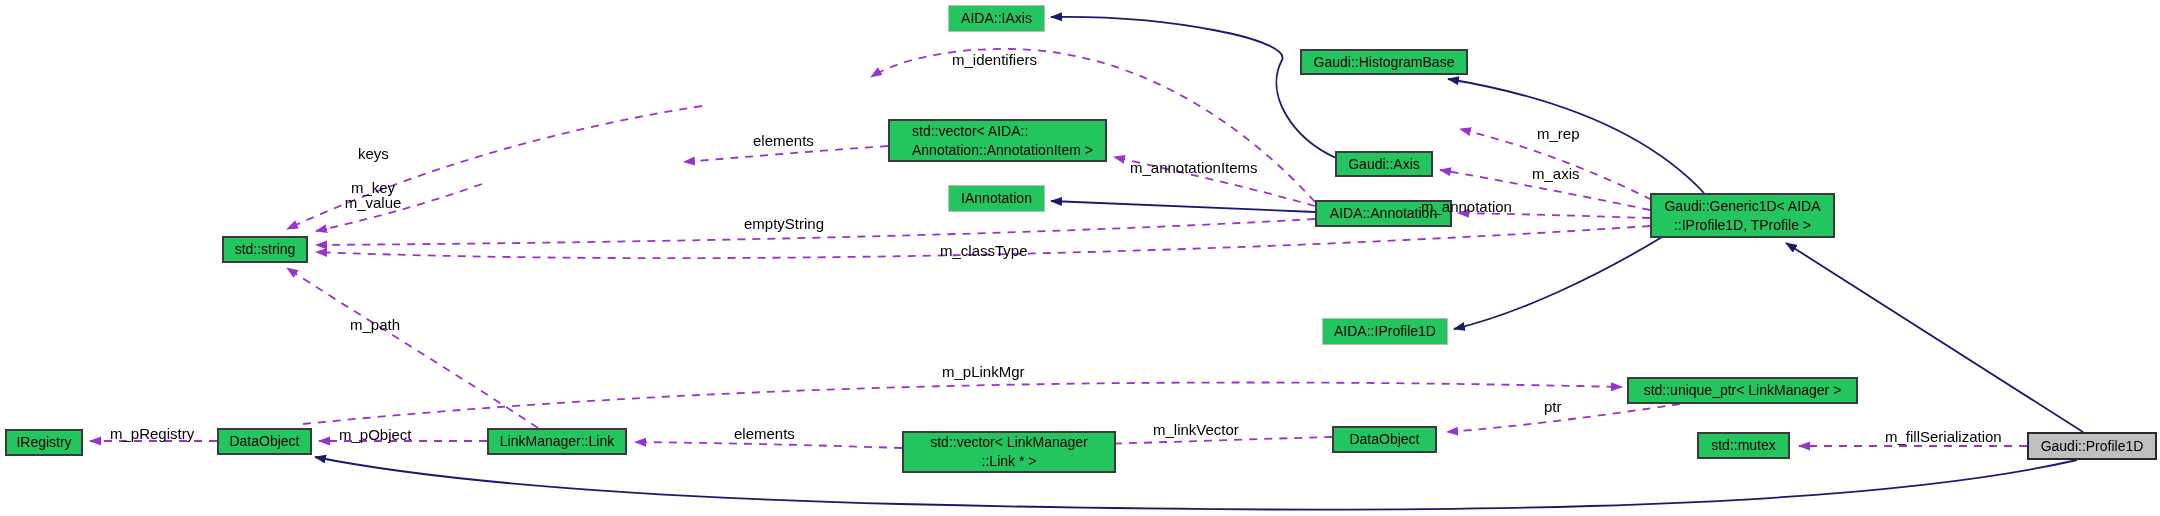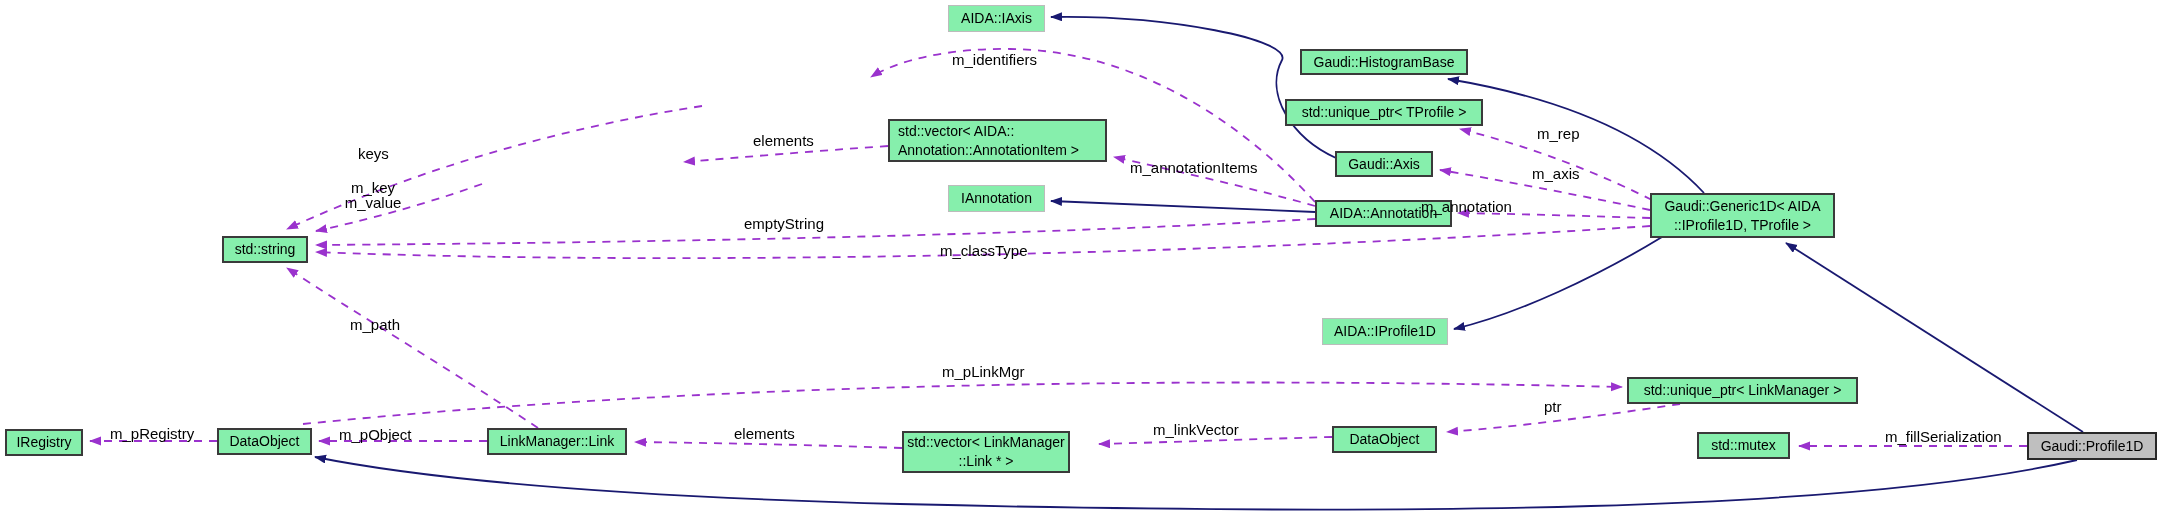"AIDA::IAxis" .node { background: #86efac -> #22c55e }
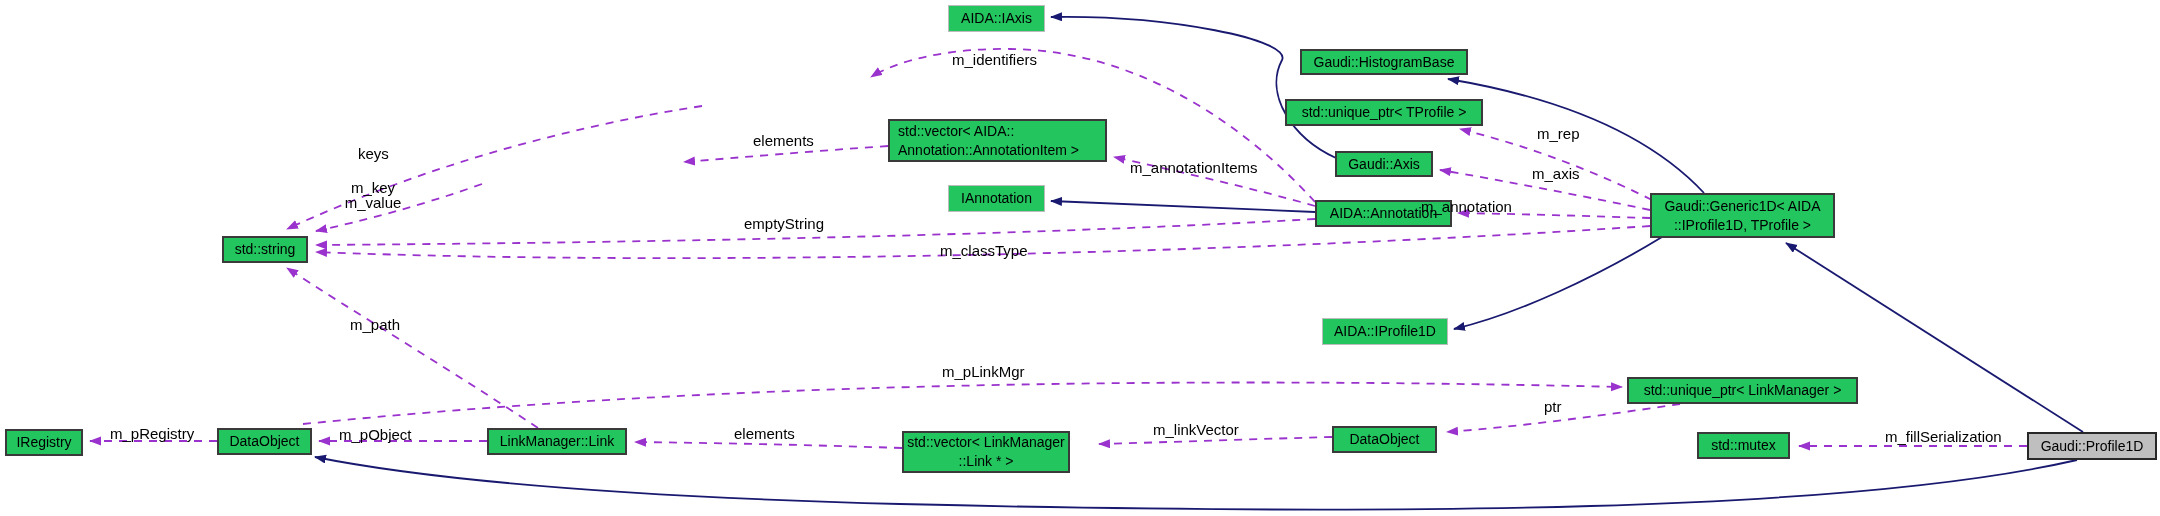"std::unique_ptr< TProfile >" div.node { html: <div>std::unique_ptr&lt; TProfile &gt;</div> -> none }
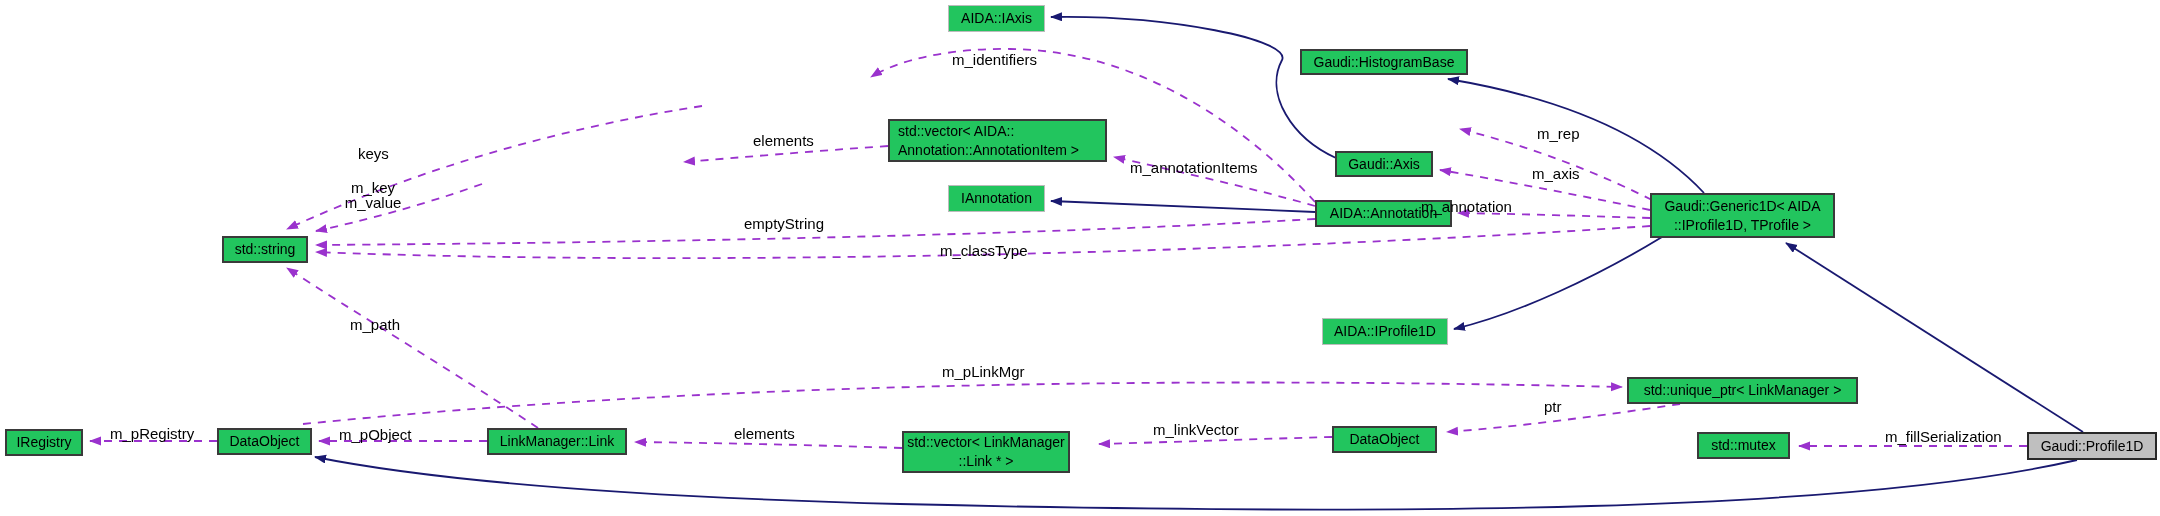"std::vector< AIDA::" .node.align-left { padding-left: 8px -> 22px }
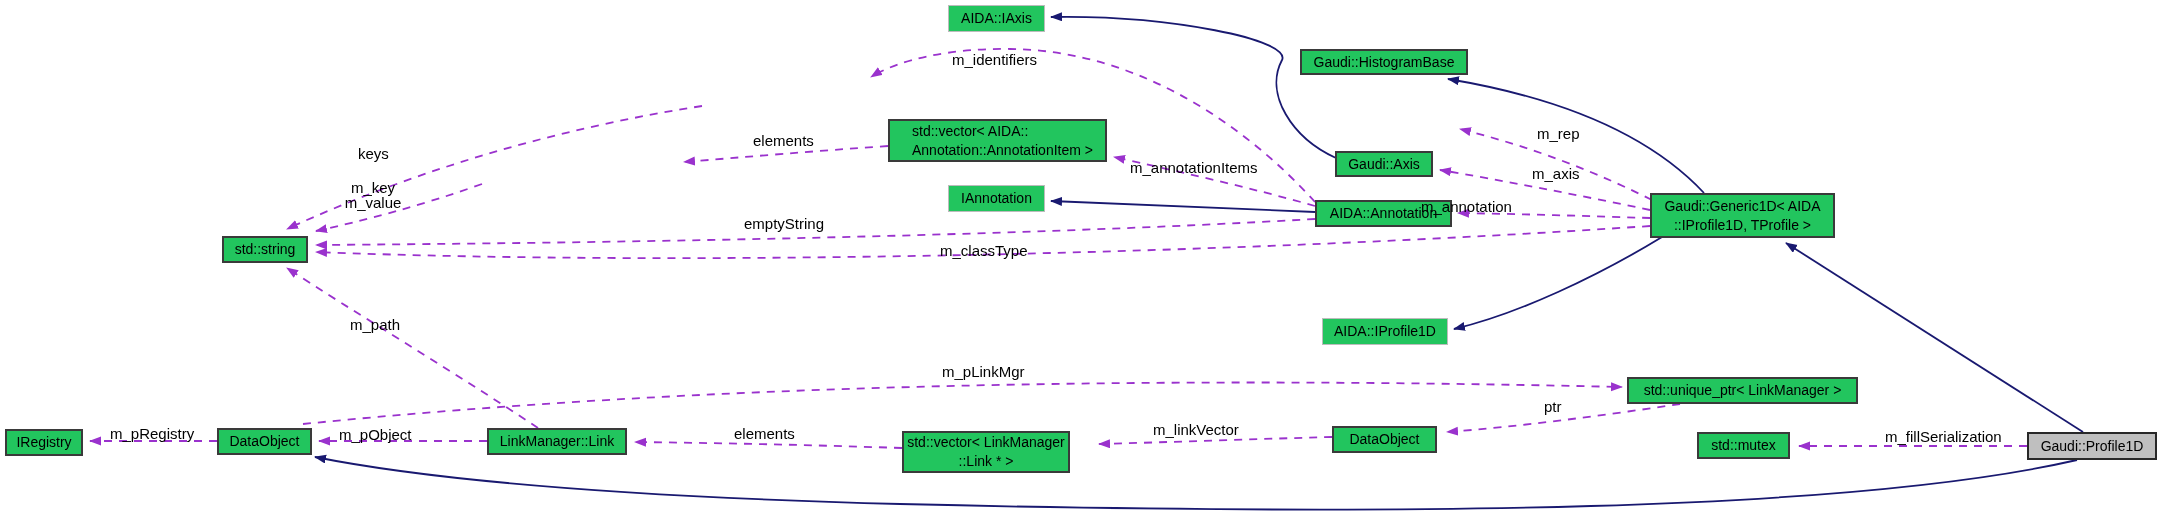"std::vector< LinkManager" div.node { width: 168px -> 214px }
